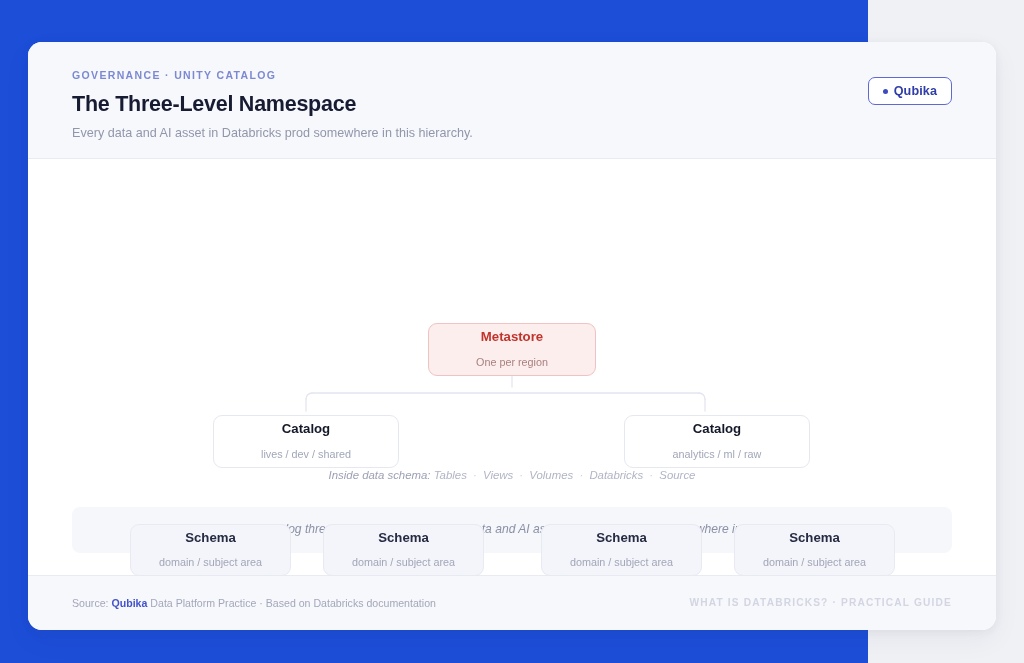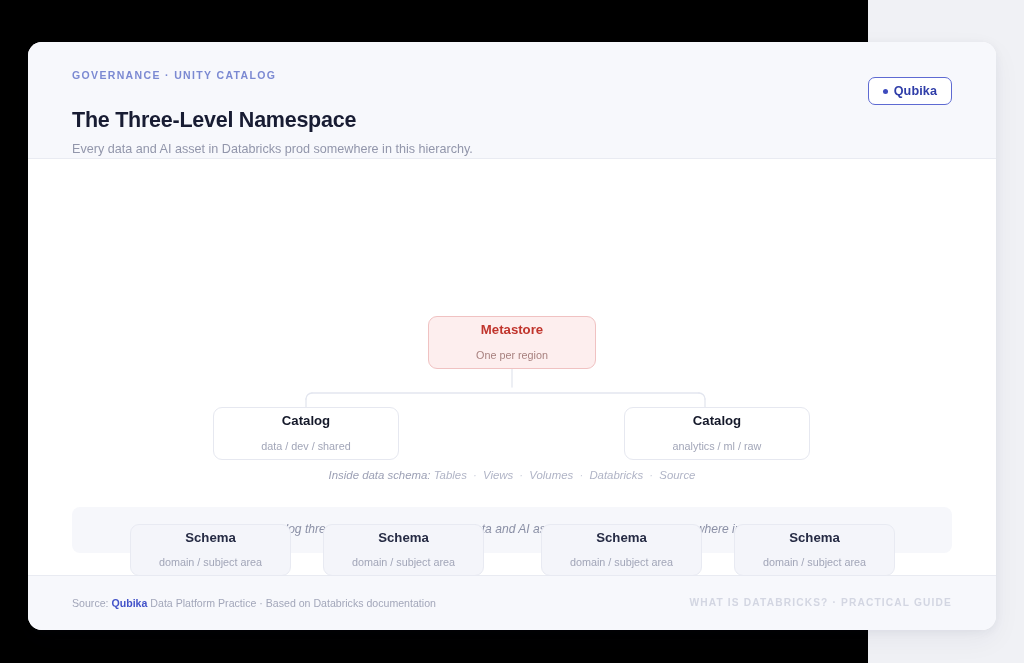"GOVERNANCE · UNITY CATALOG" .page { background: #000000 -> #1d4ed8 }
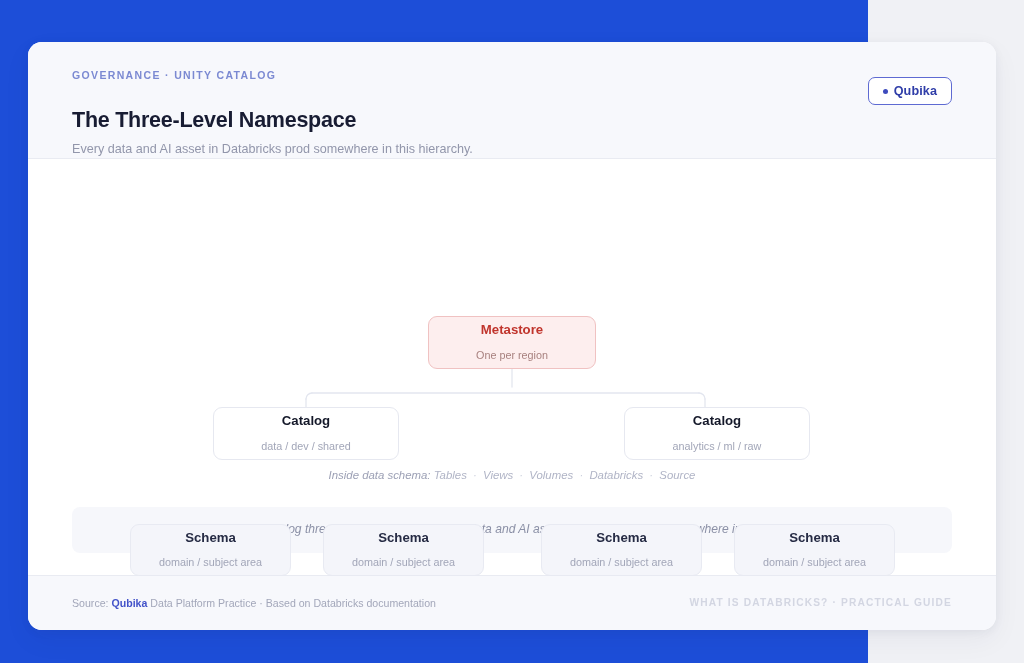"The Three-Level Namespace" .title { margin-top: 27px -> 11px }
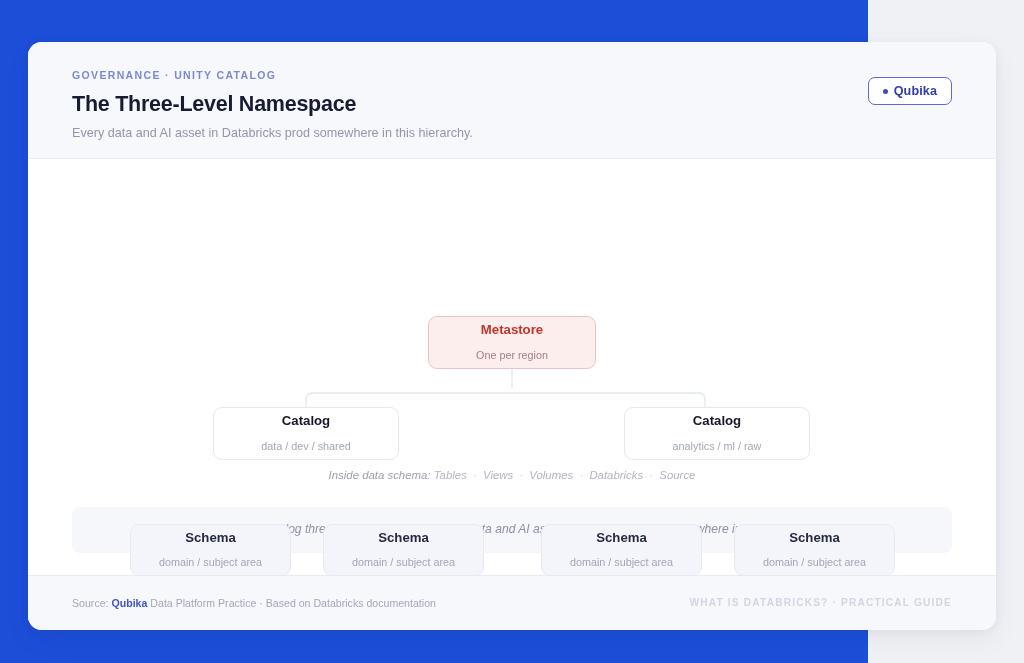"Metastore" .node-metastore { top: 157px -> 164px }
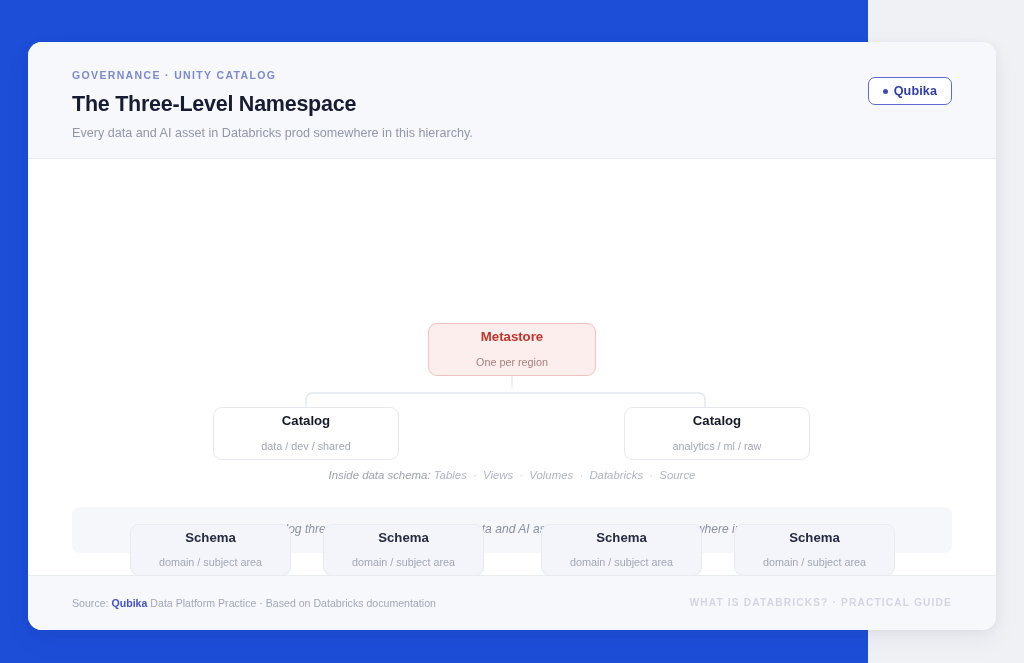"Catalog" .node-catalog { top: 248px -> 256px }
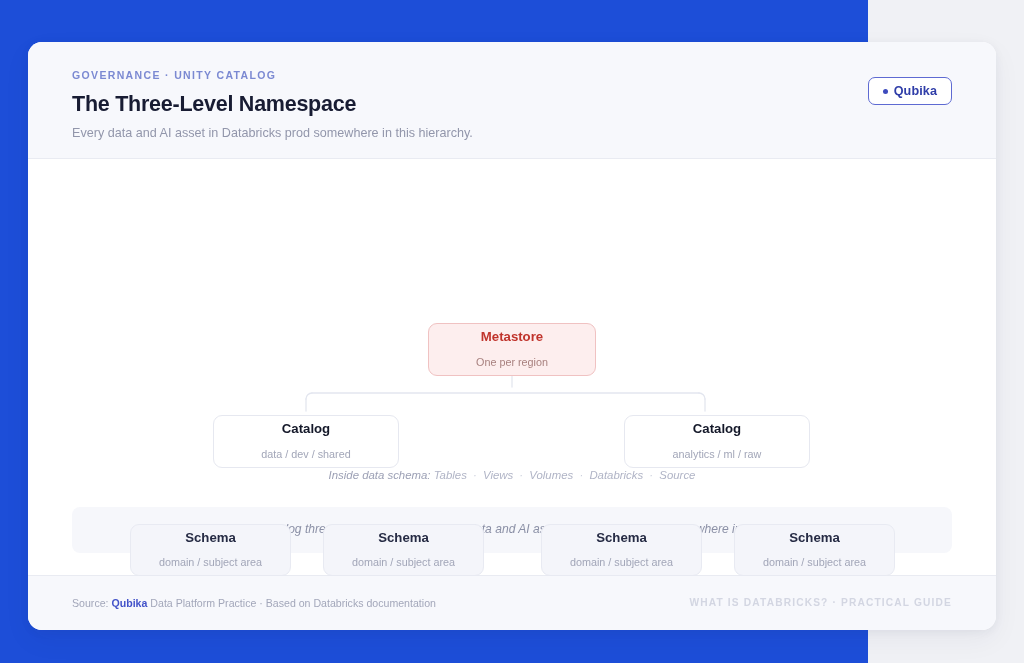"data / dev / shared" div.node-sub { text: data -> lives }
